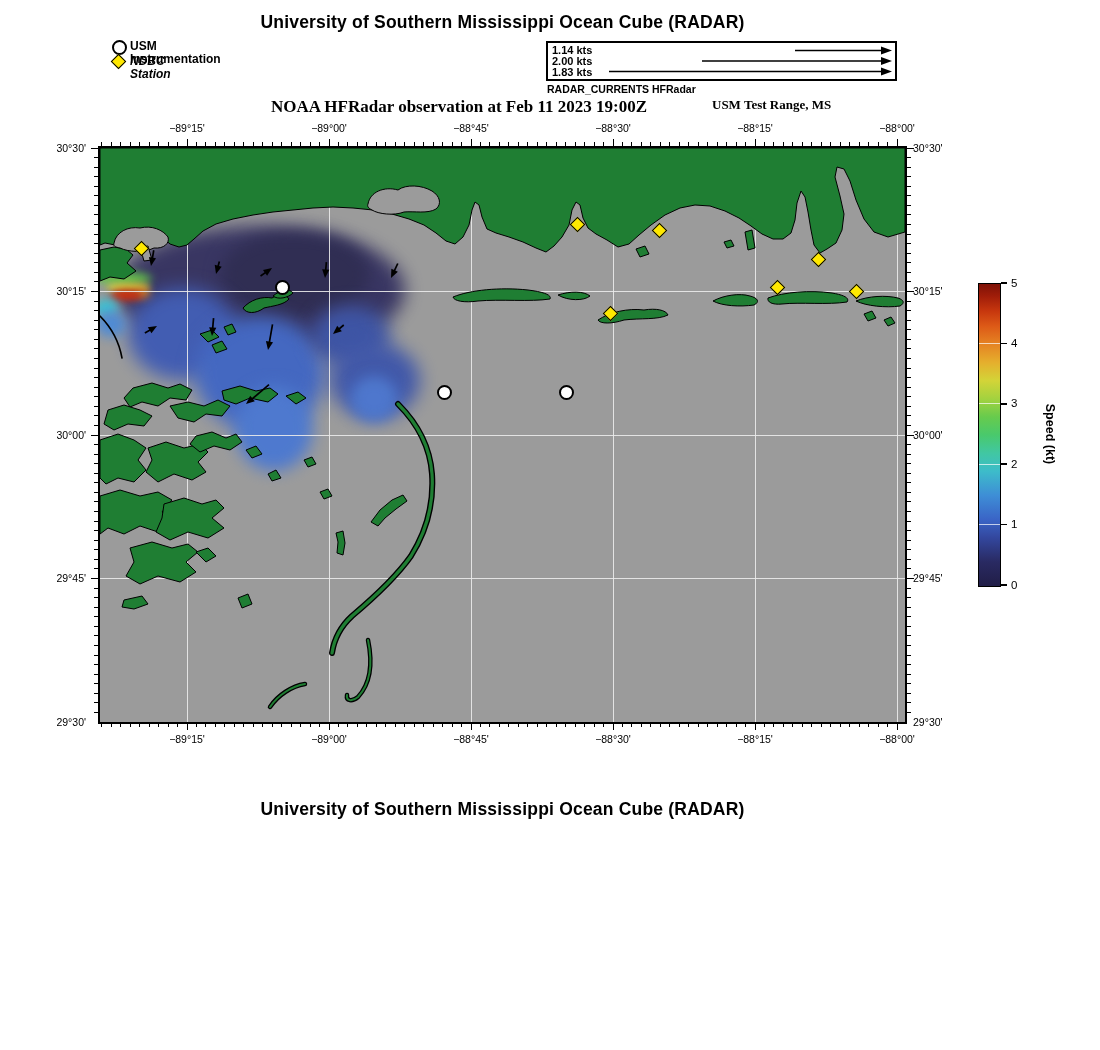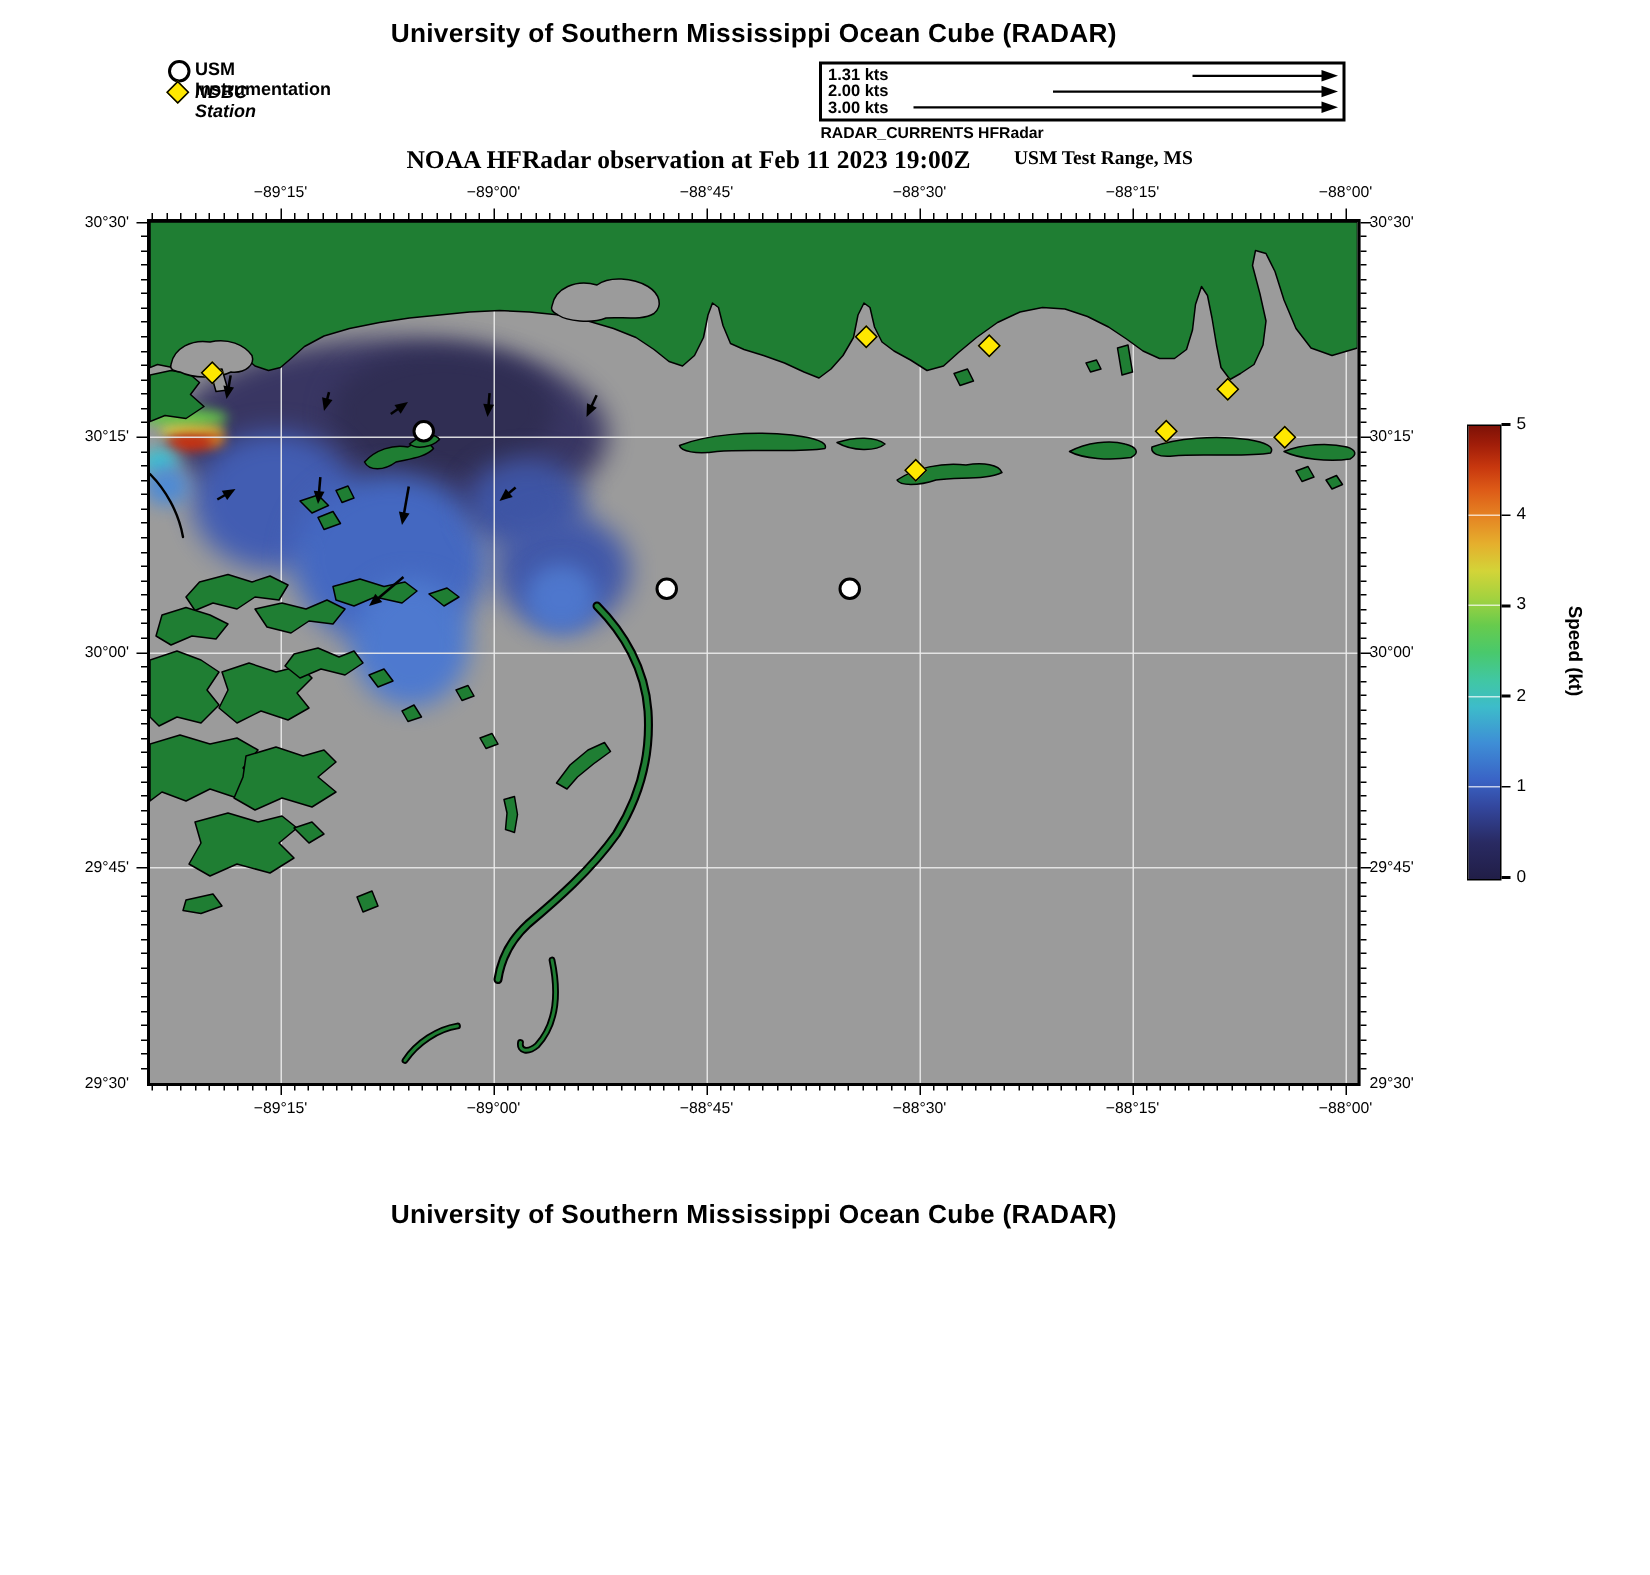"1.31 kts" div.kts-label { text: 1.31 -> 1.14 }
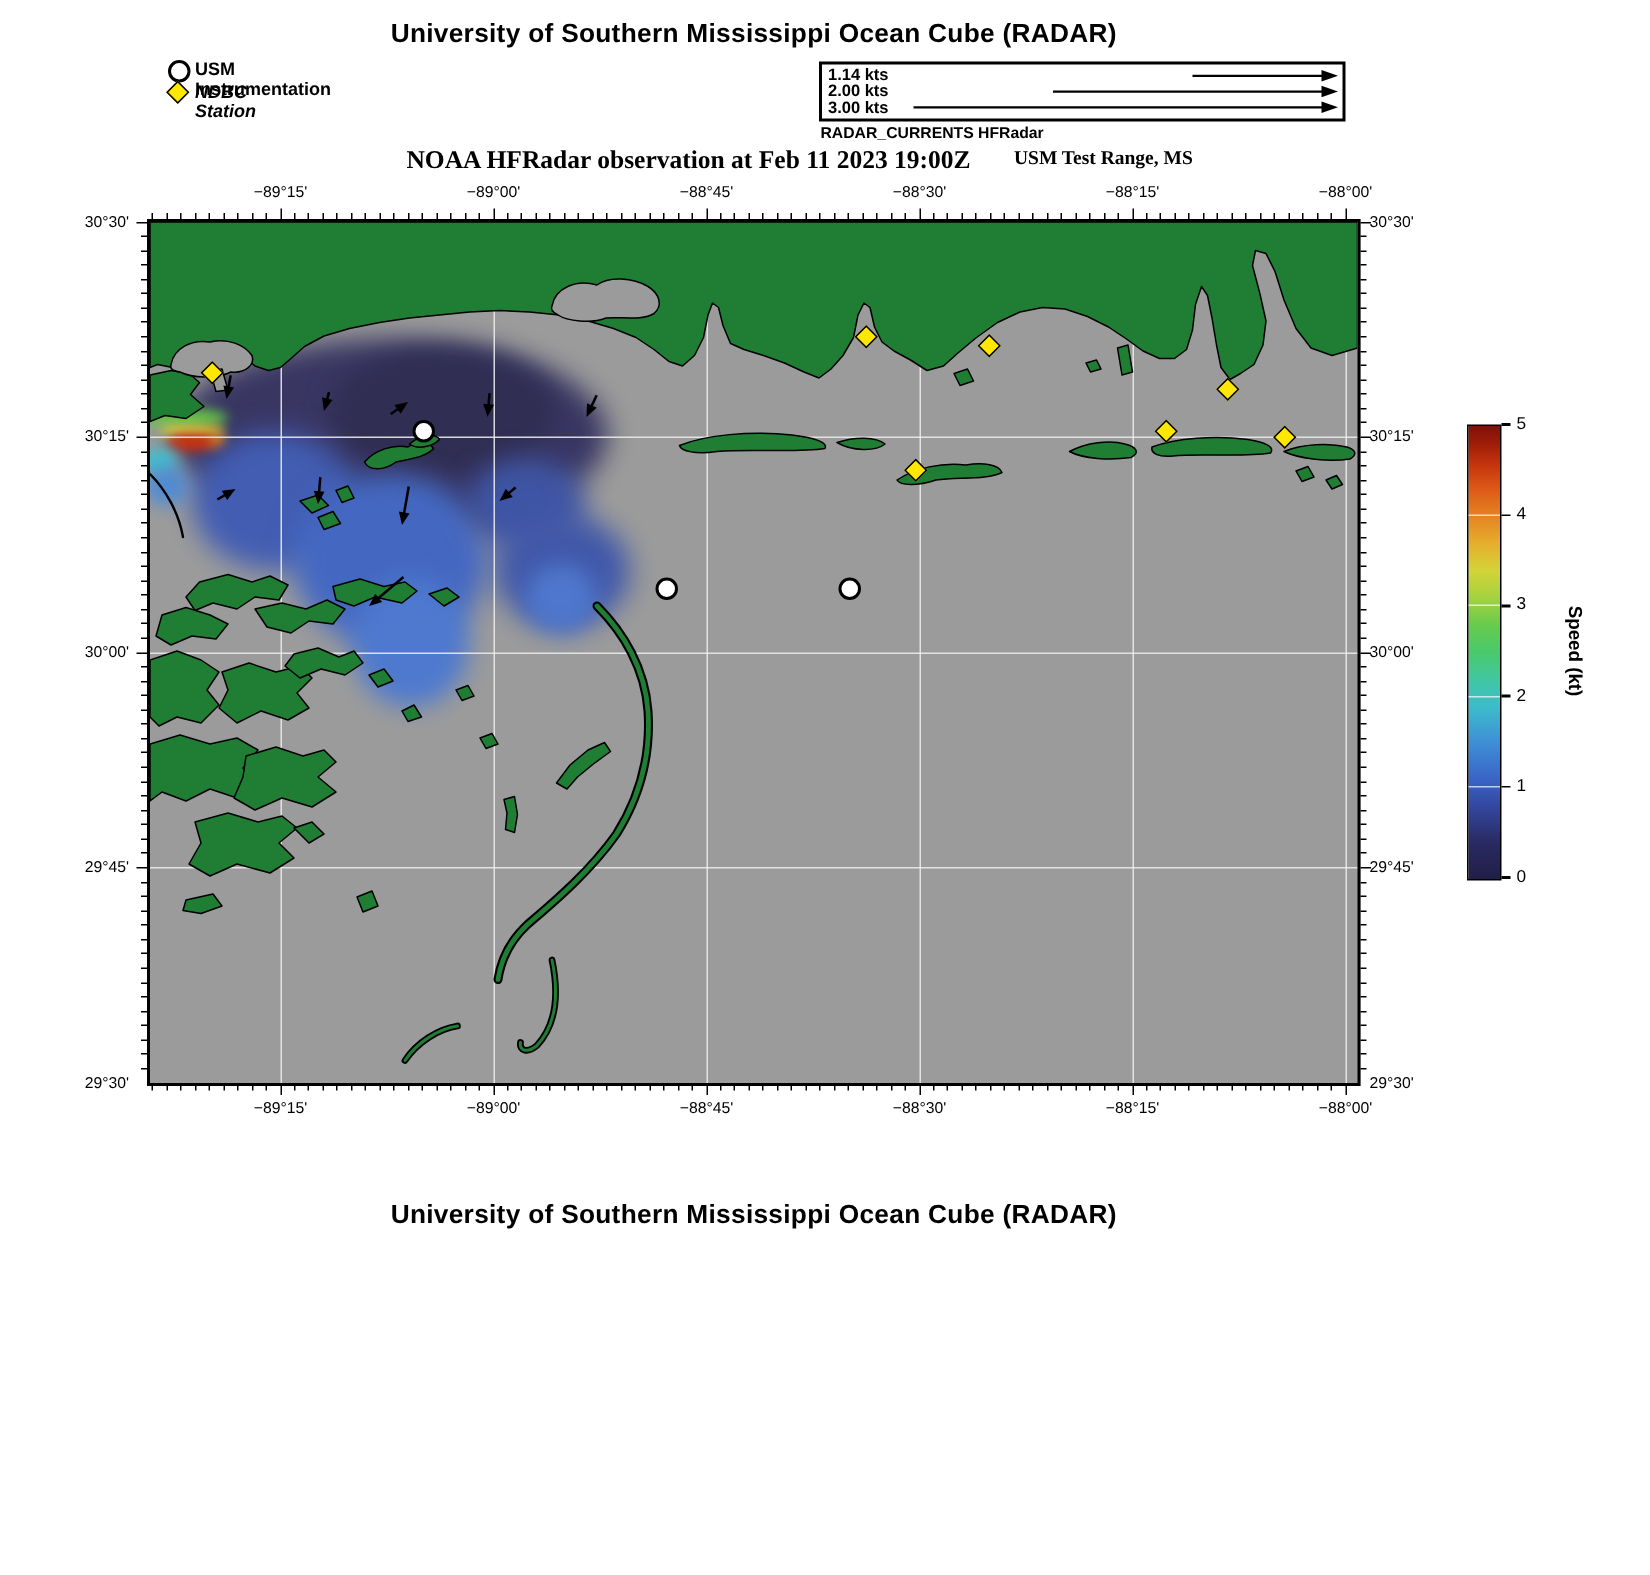"3.00 kts" div.kts-label { text: 3.00 -> 1.83 }
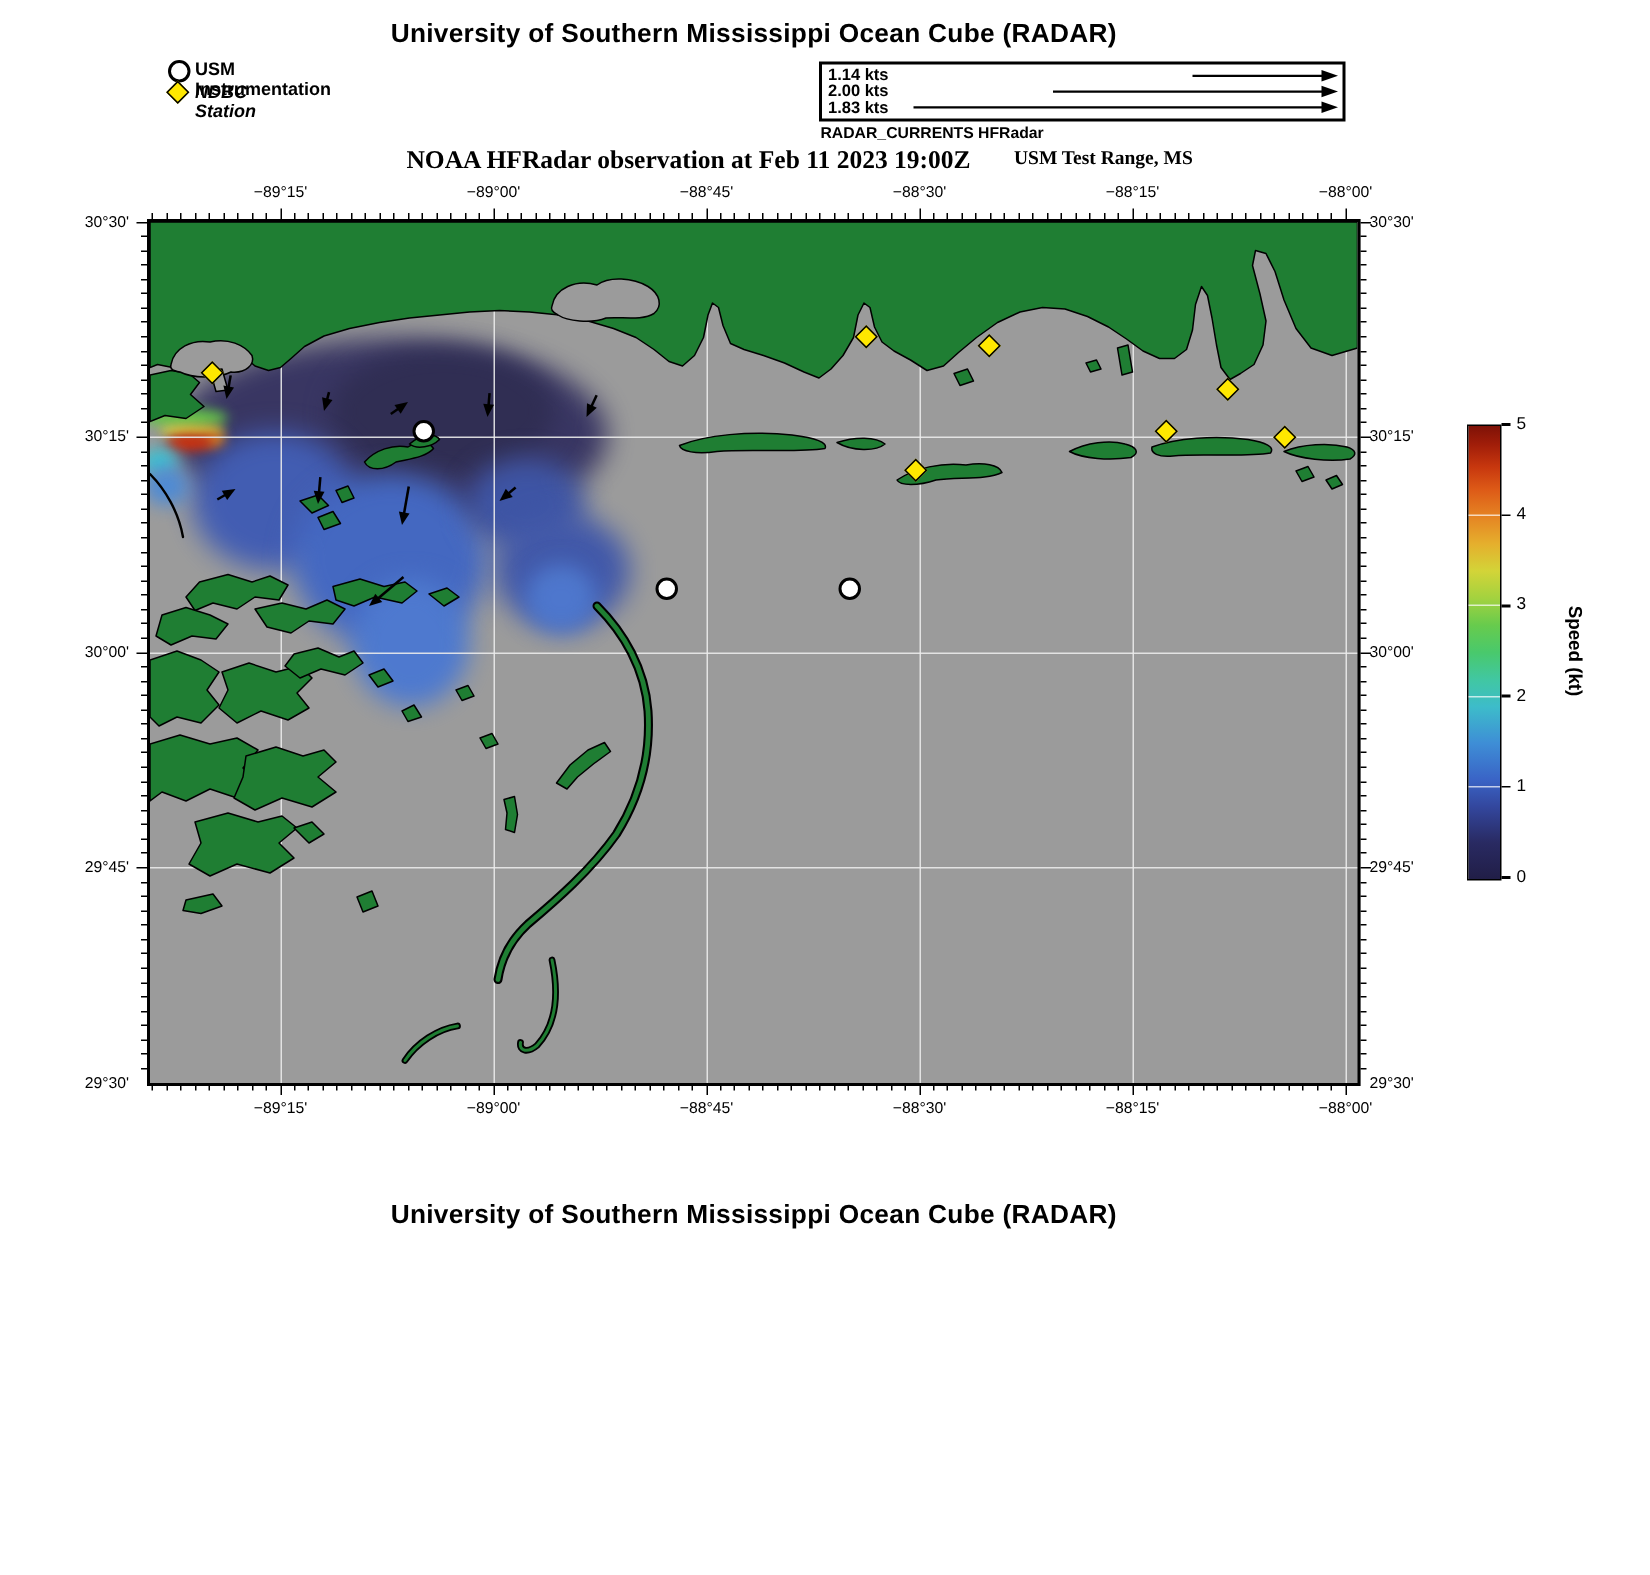"USM Test Range, MS" .serif-small { margin-left: none -> 36px }
